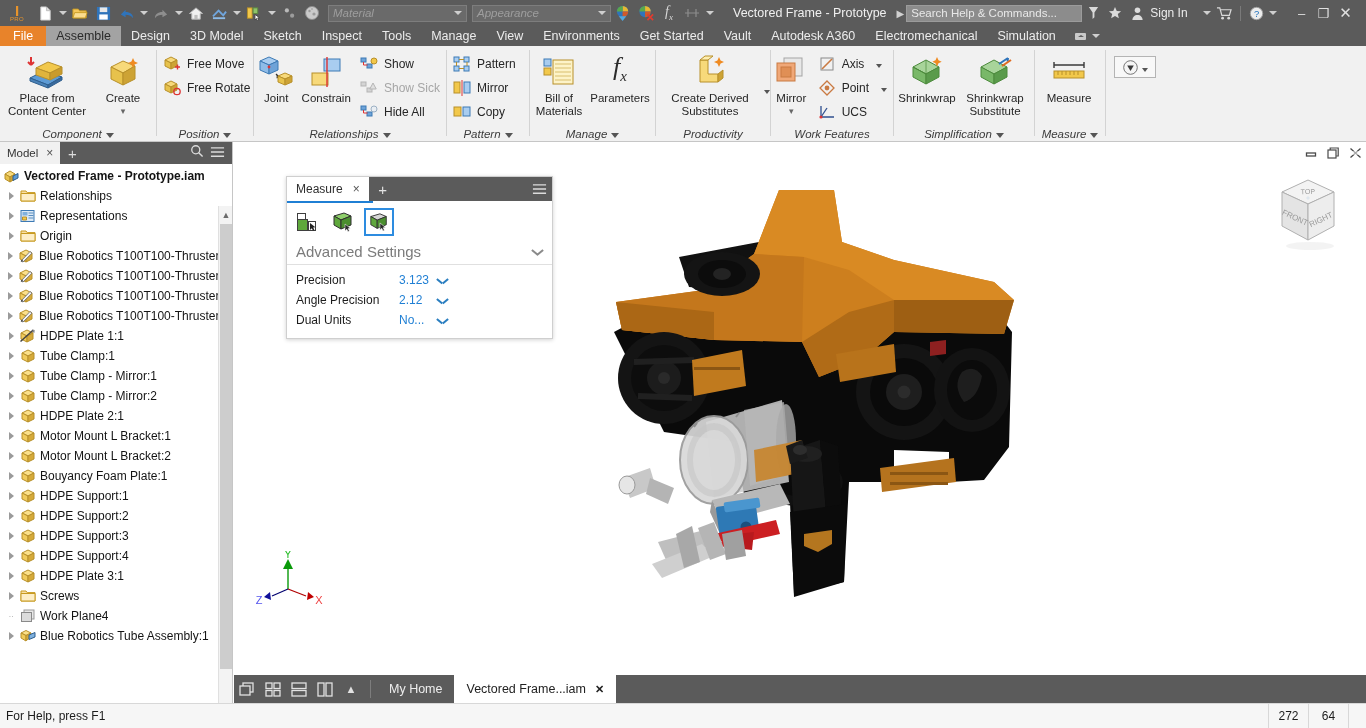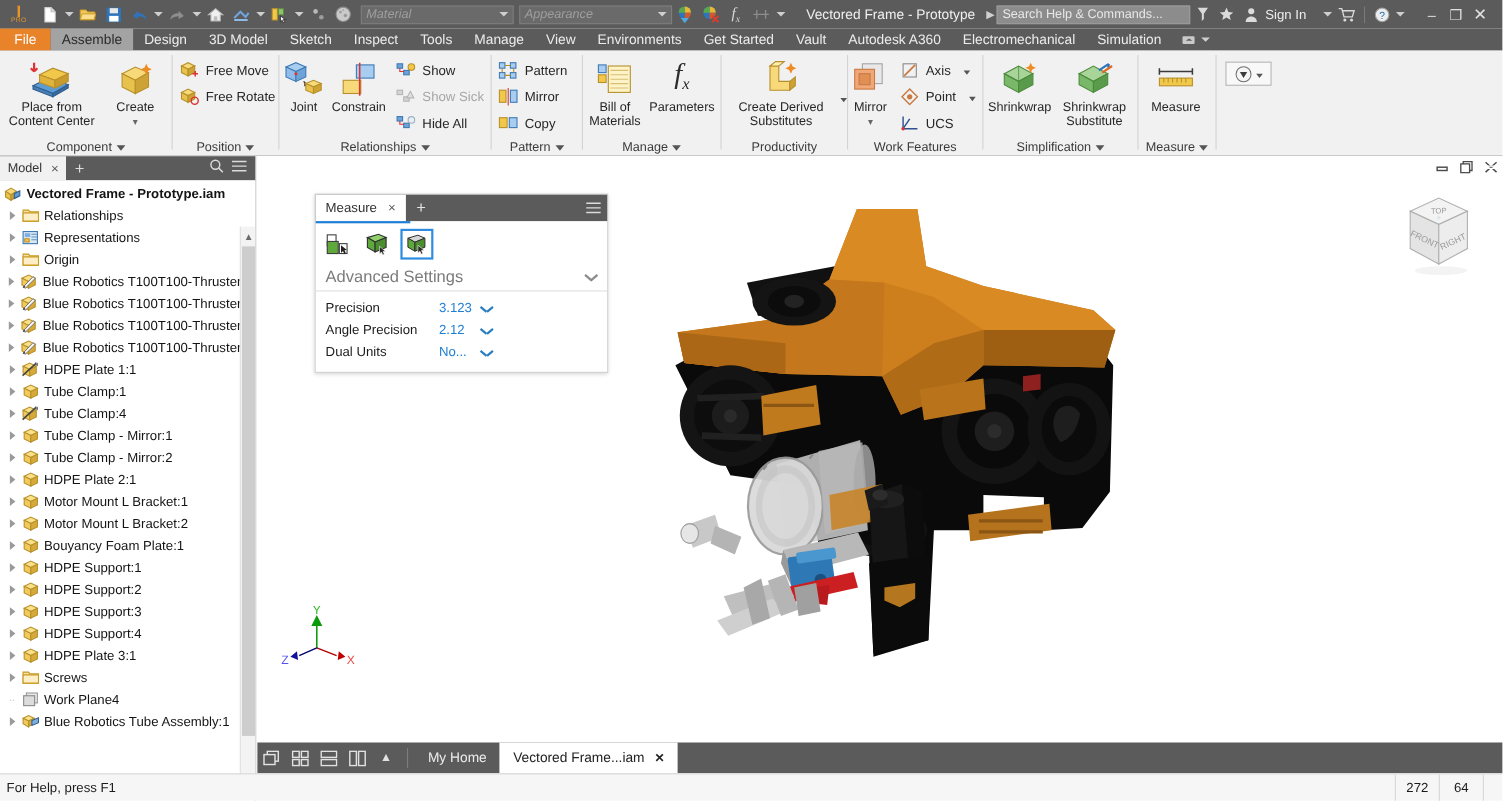"Component" .rp-title { font-style: none -> italic }
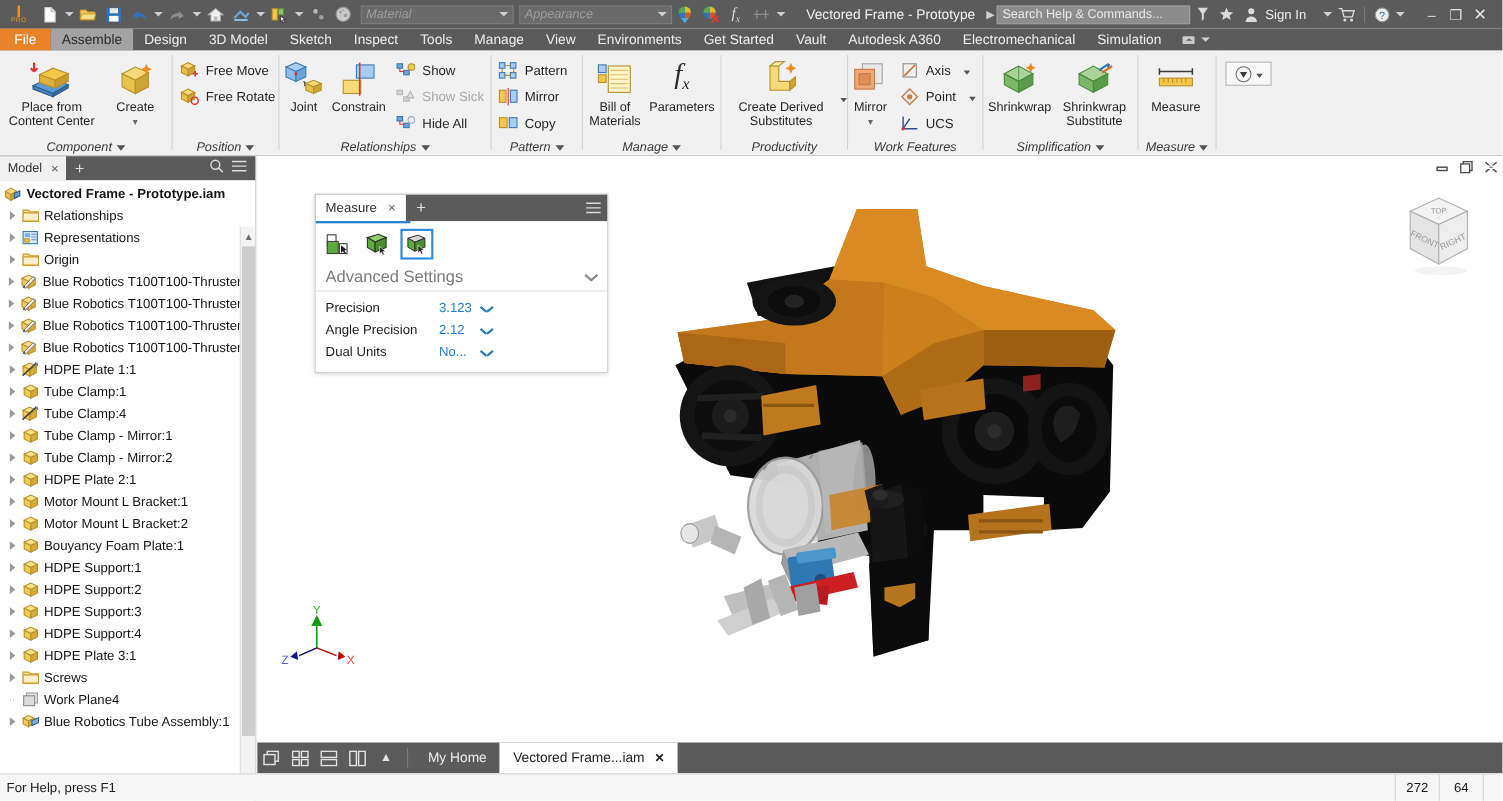"Tube Clamp:4" div.tnode { html: <div> <span></span> <span> <svg> <path></path> <path></path> <path></path> <path></path> <path></path> </svg> </span> <span>Tube Clamp:4</span> </div> -> none }
